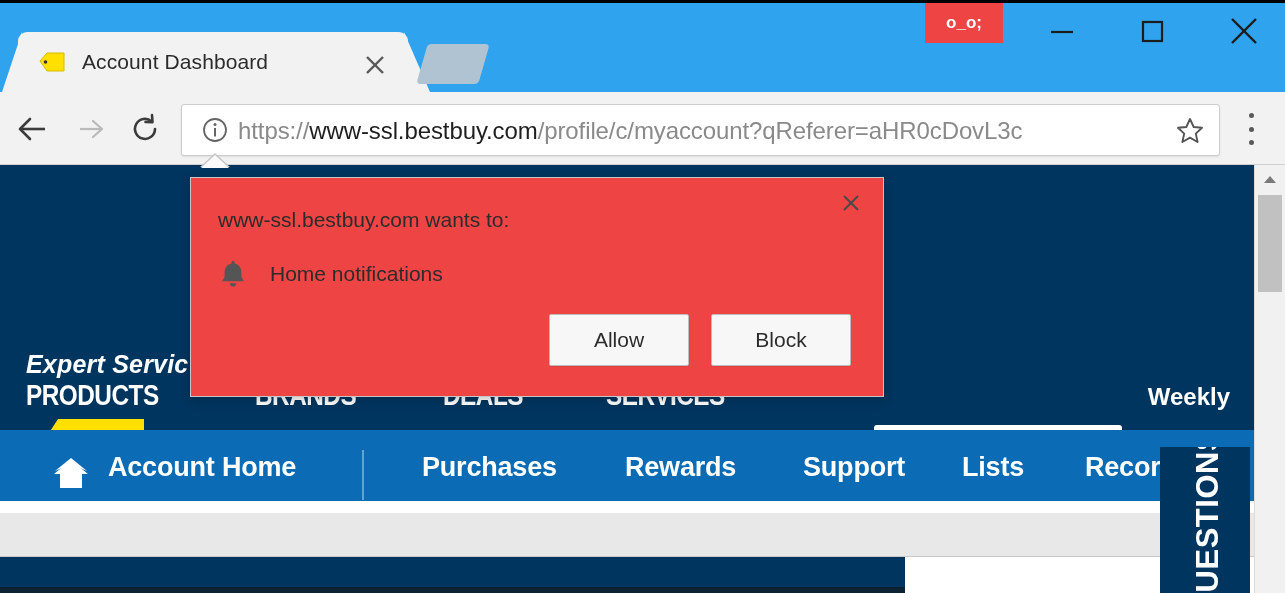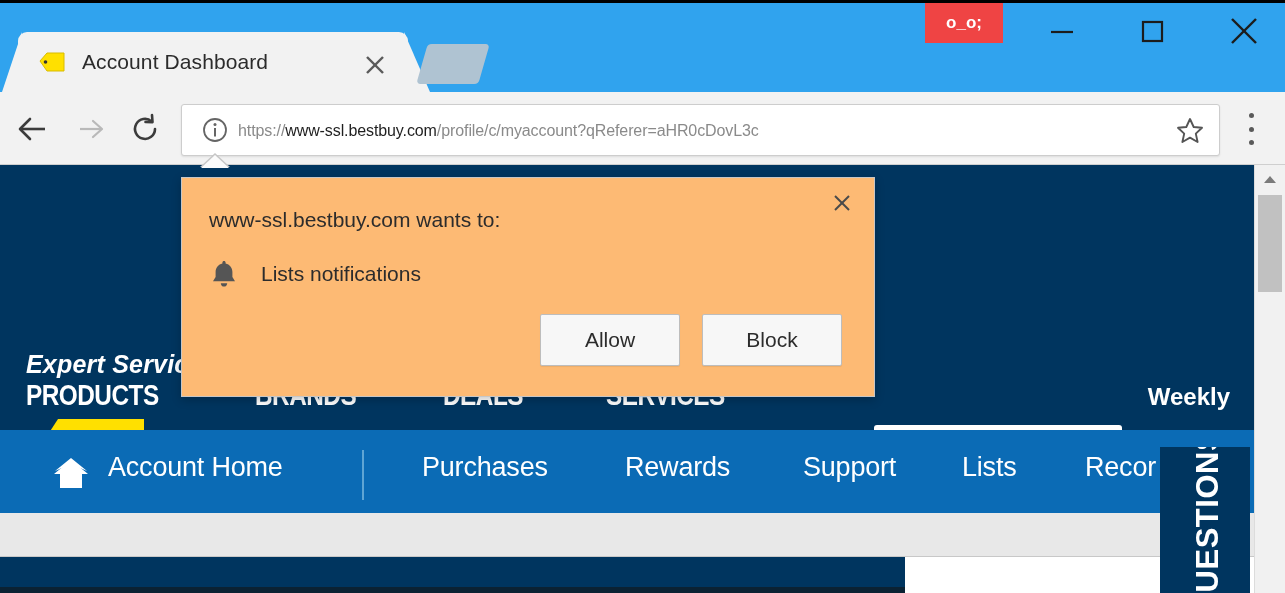"https://www-ssl.bestbuy.com/profile/c/my" .omni-url { font-size: 16px -> 24px }
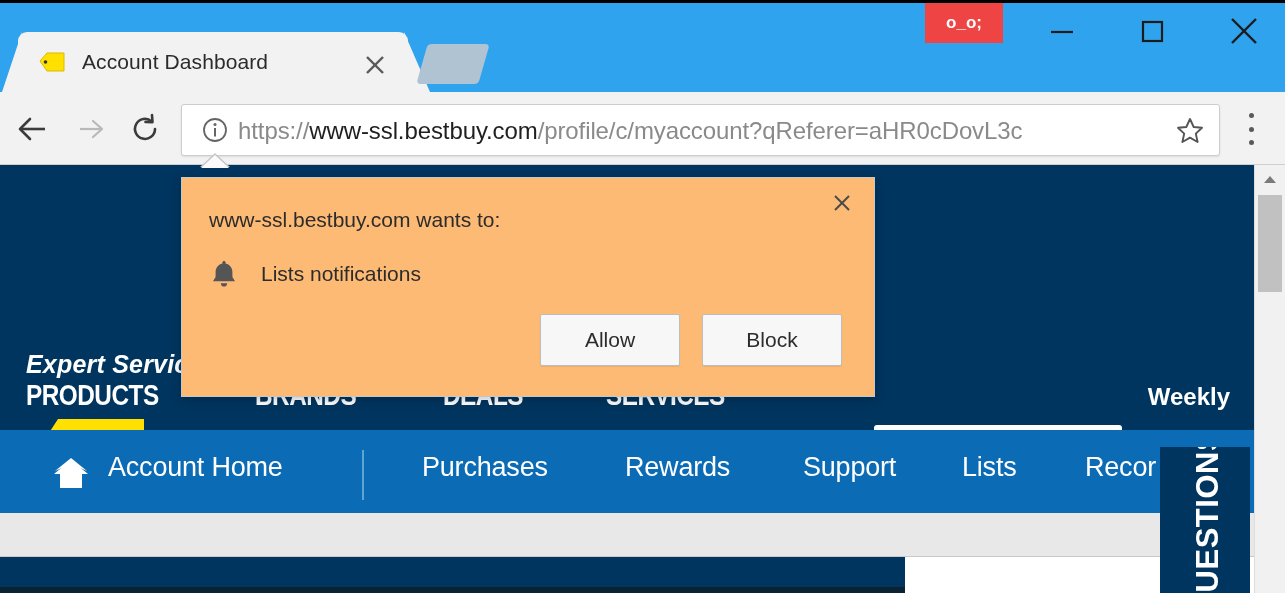"www-ssl.bestbuy.com wants to:" .perm-bubble { background: #fdba74 -> #ef4444; left: 181px -> 190px }
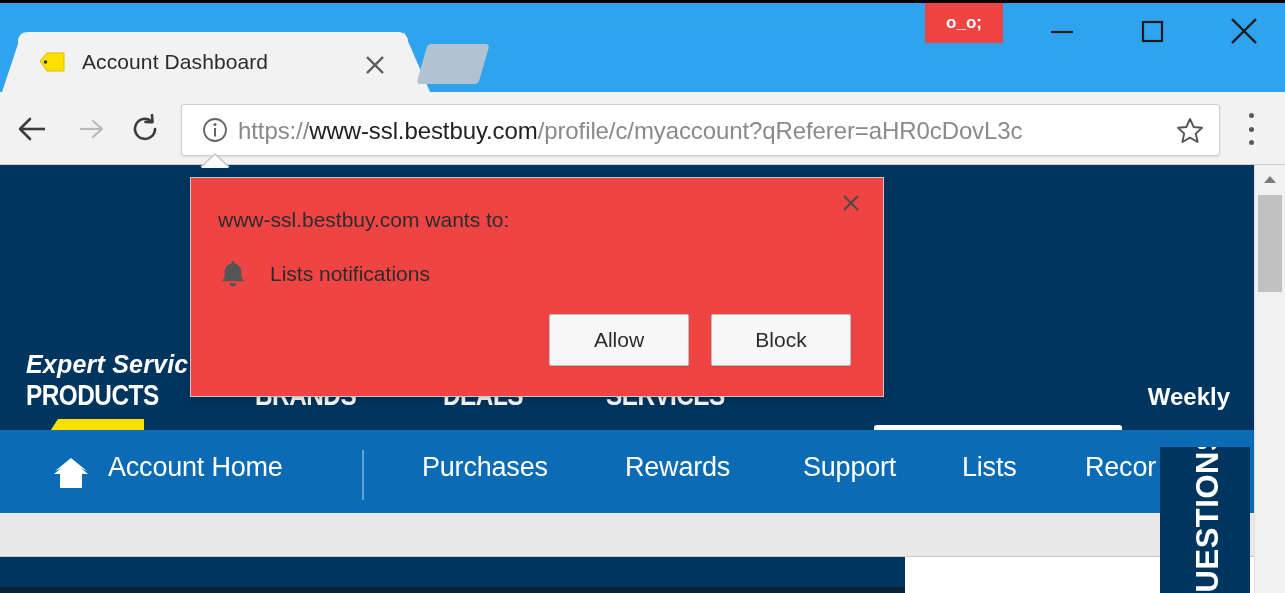"Lists notifications" span.perm-row-label { text: Lists -> Home }
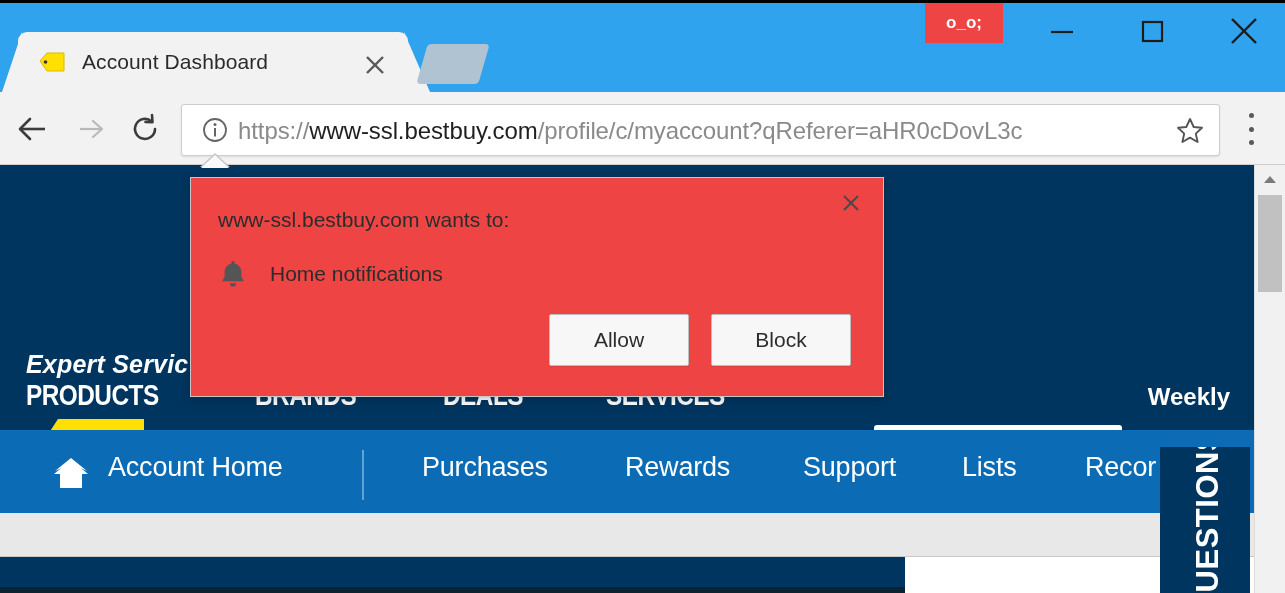"Account Home" .bb-accountnav { font-weight: none -> bold; height: 83px -> 71px }
